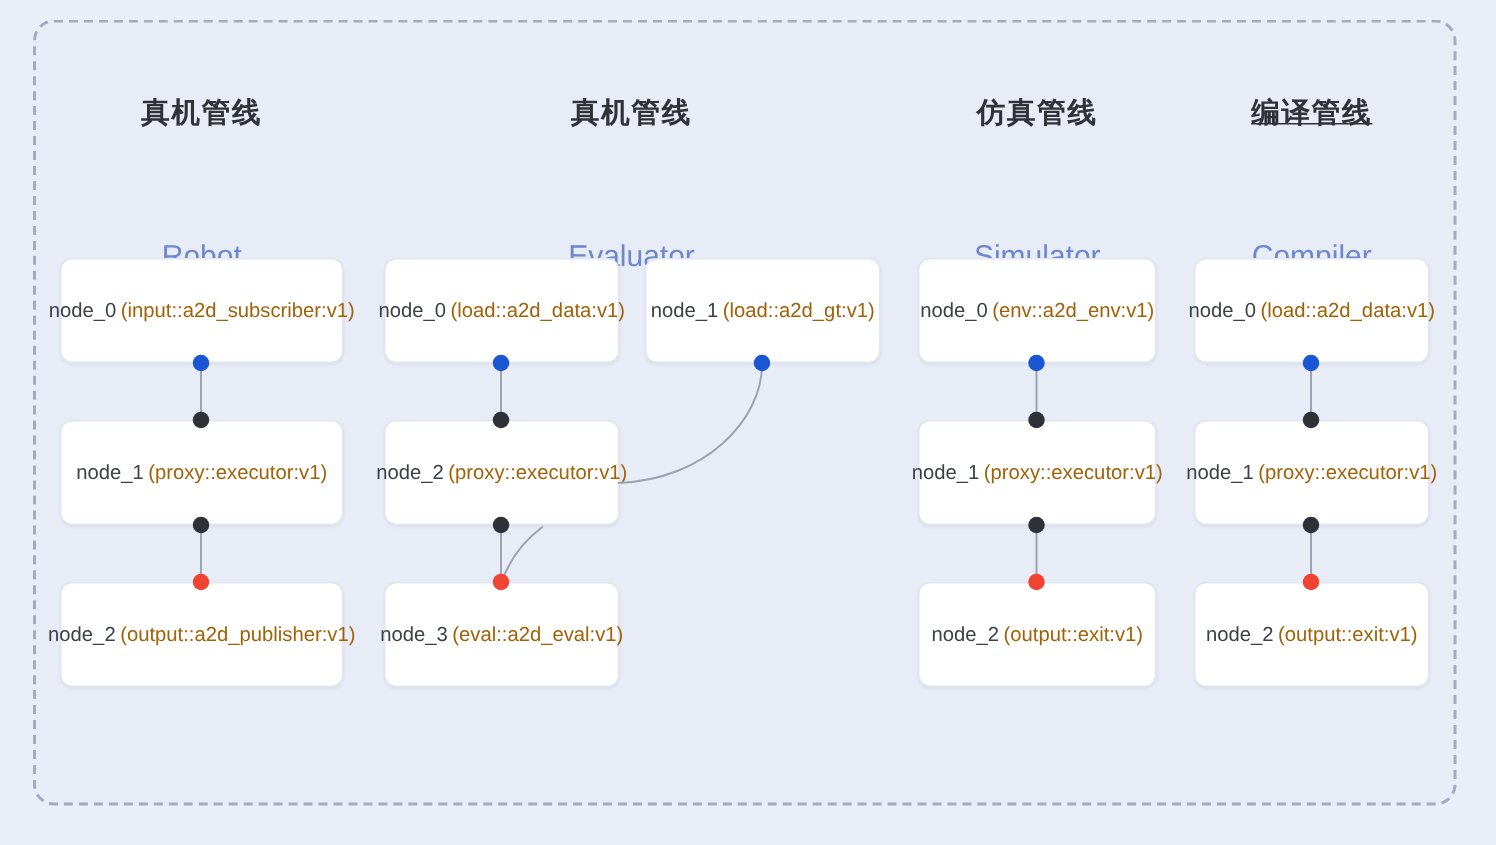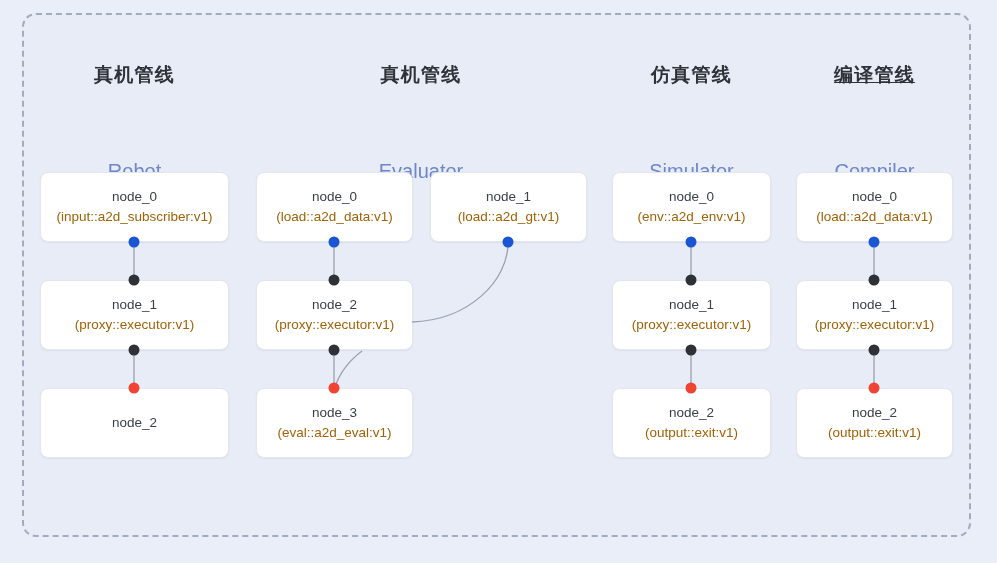"node_0" .node-box { flex-direction: column -> none }
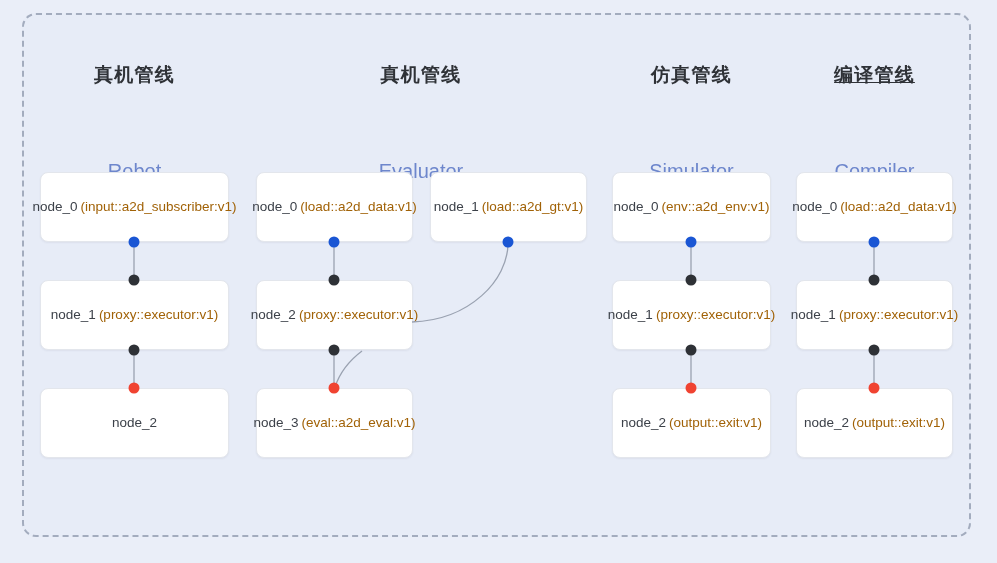"(output::a2d_publisher:v1)" span.node-sub { html: none -> <span>(output::a2d_publisher:v1)</span> }
